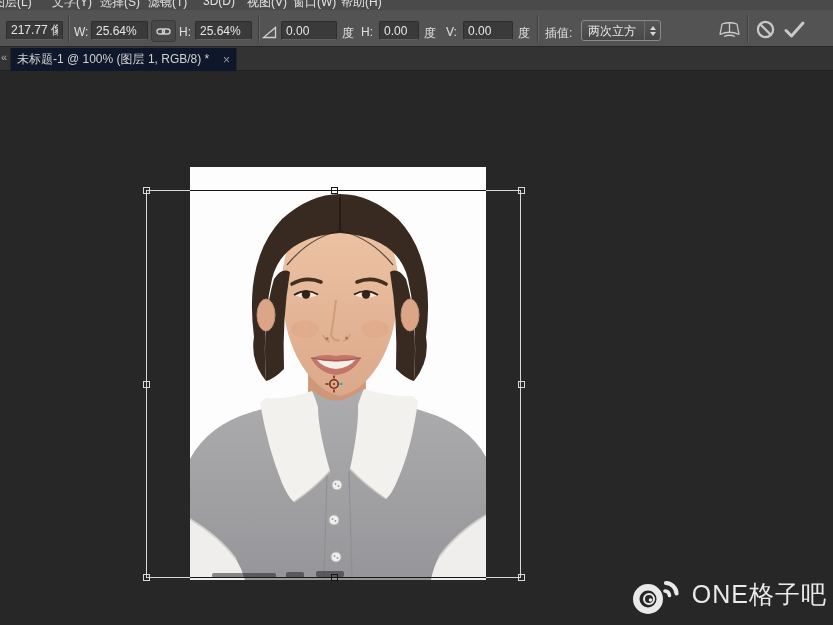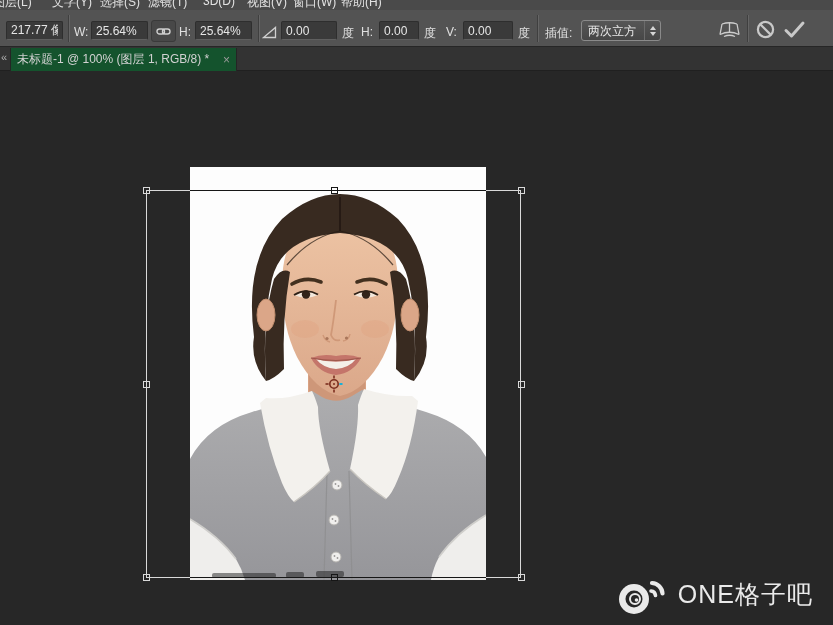"未标题-1 @ 100% (图层 1," .doc-tab { background: #14532d -> #0f172a }
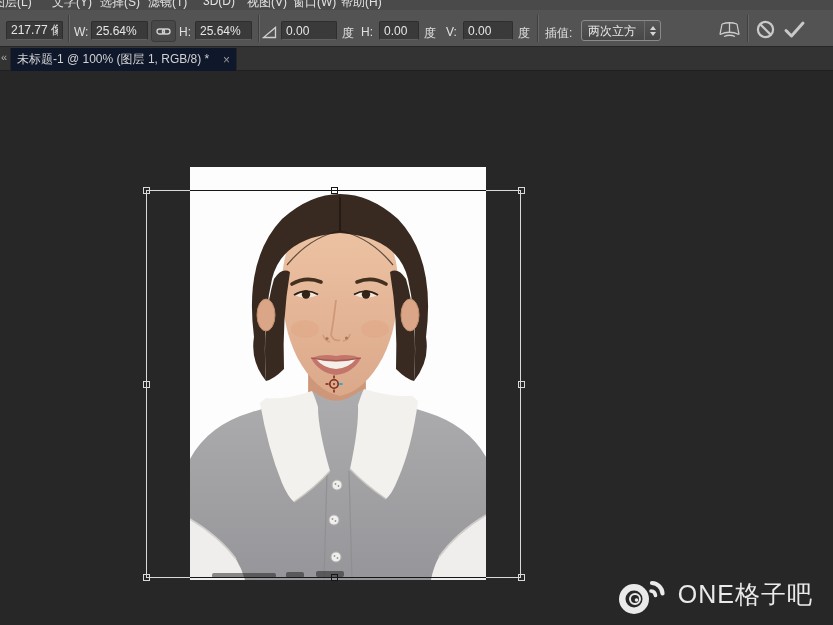"ONE格子吧" .watermark { right: 20px -> 6px }
